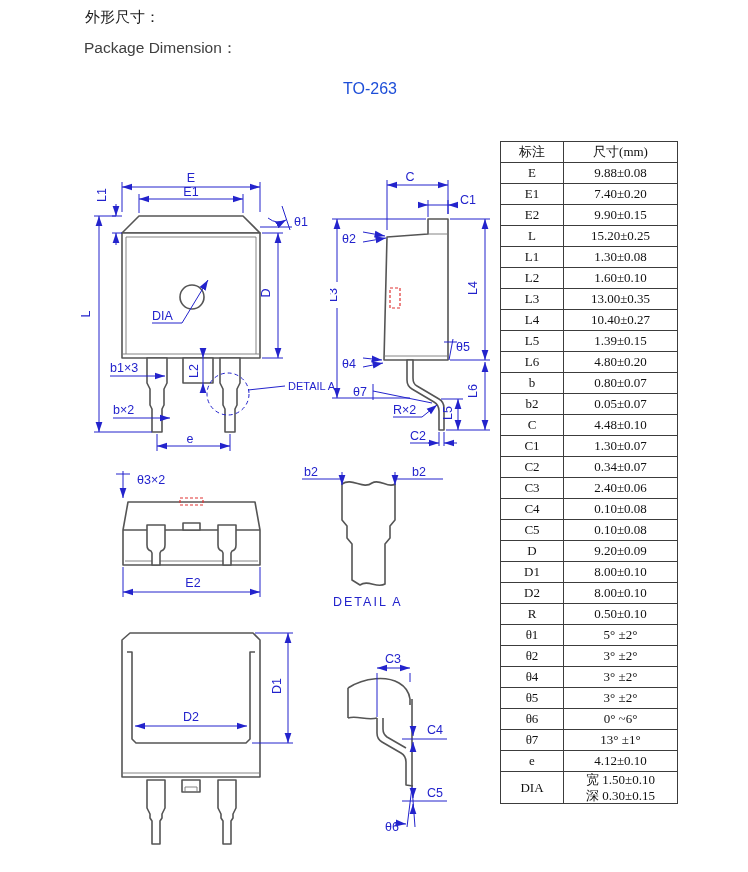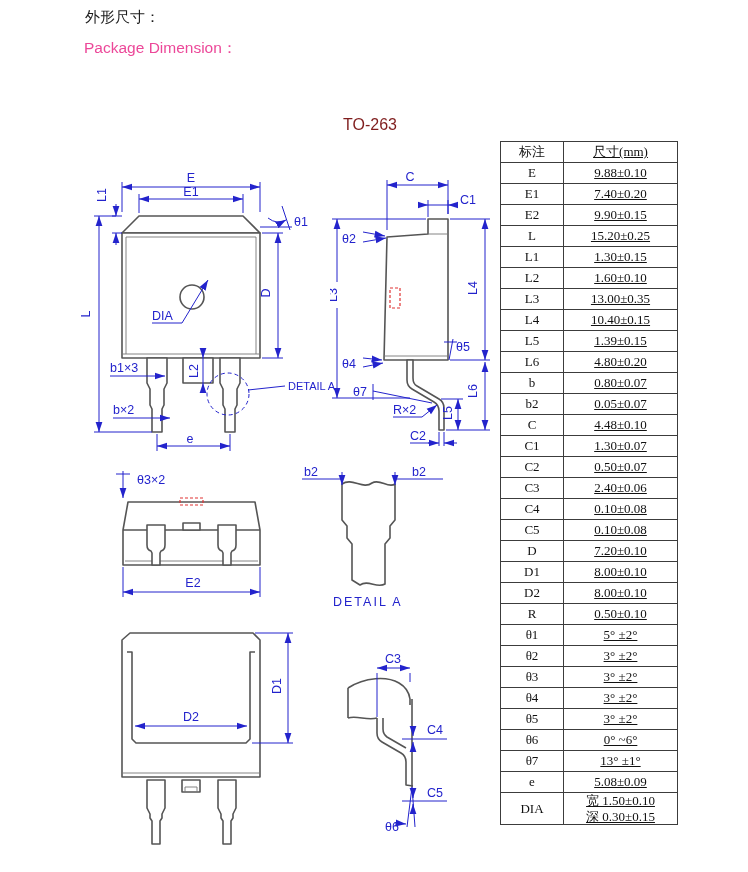"Package Dimension：" .title-en { color: #ec4899 -> #404040 }
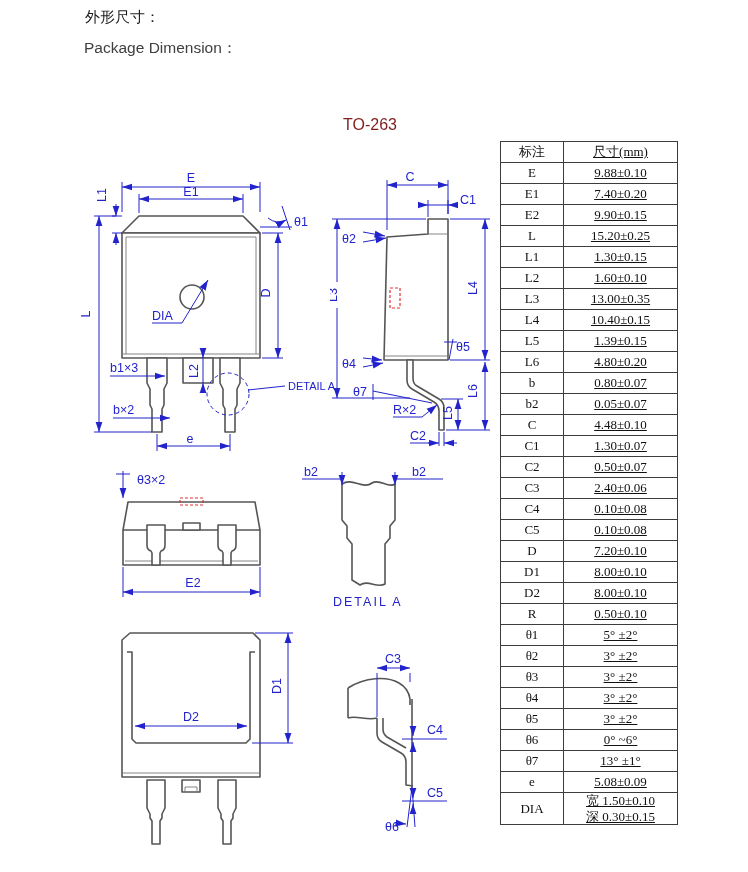"TO-263" .pkg-name { color: #7f1d1d -> #1d4ed8; margin-top: 36px -> none }
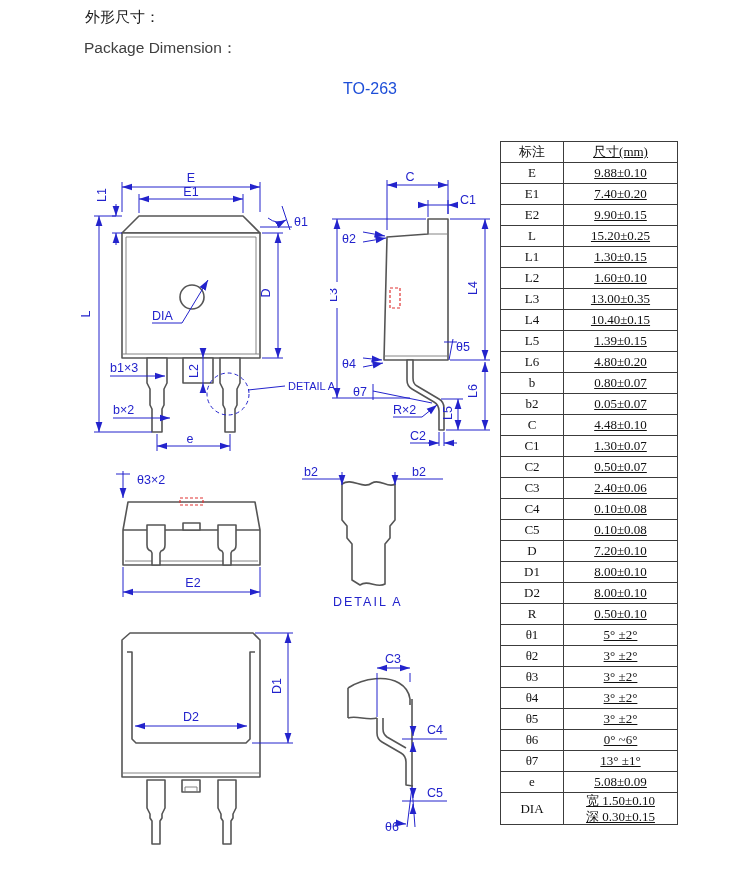"尺寸(mm)" .col-value { text-decoration: underline -> none }
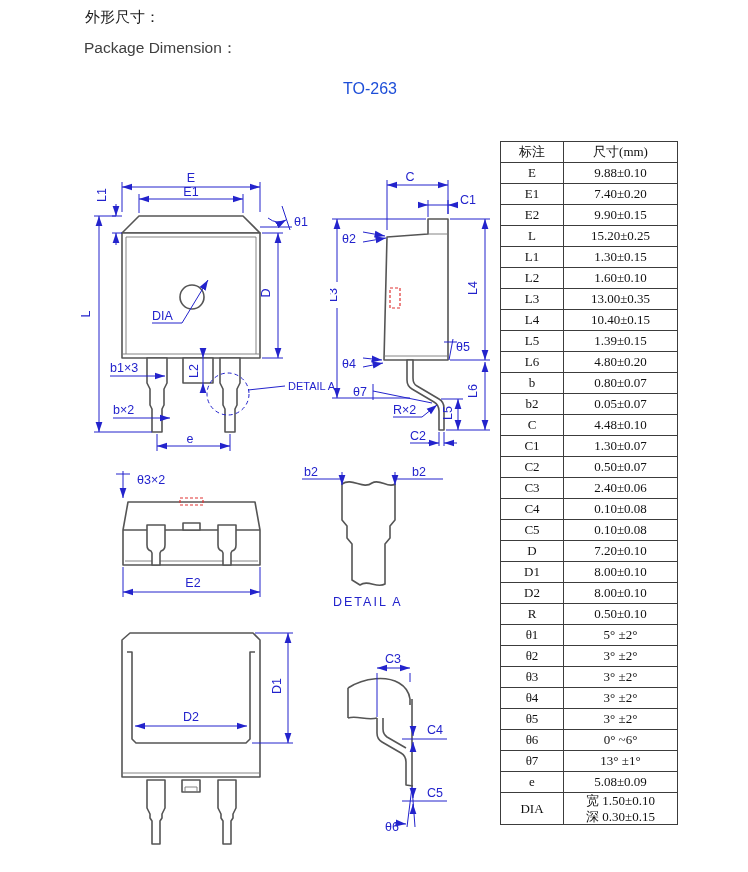"9.88±0.10" td.col-value { text: 0.10 -> 0.08 }
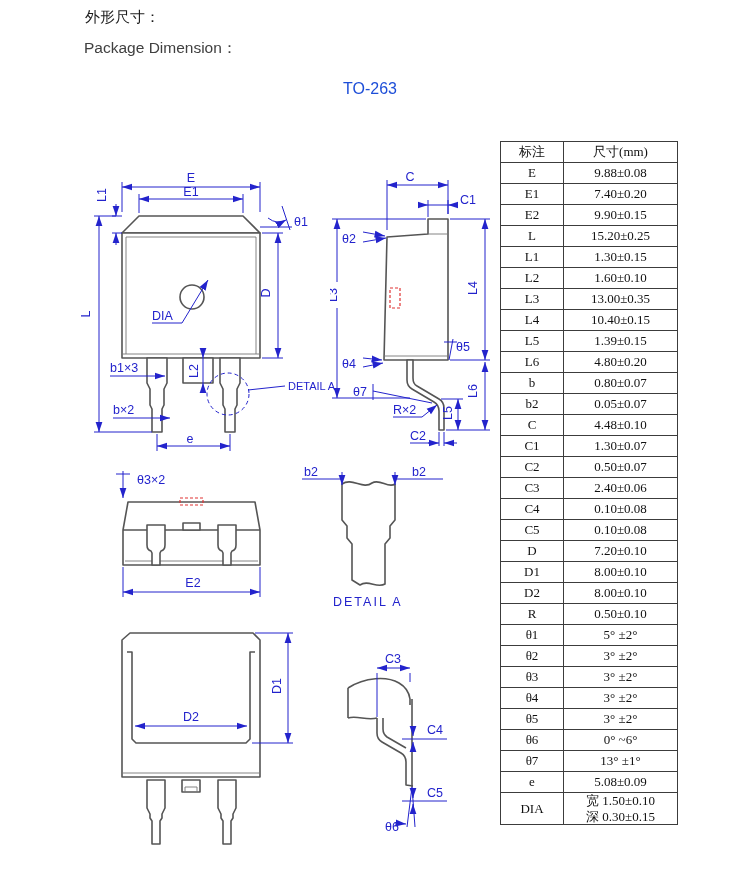"1.30±0.15" td.col-value { text: 0.15 -> 0.08 }
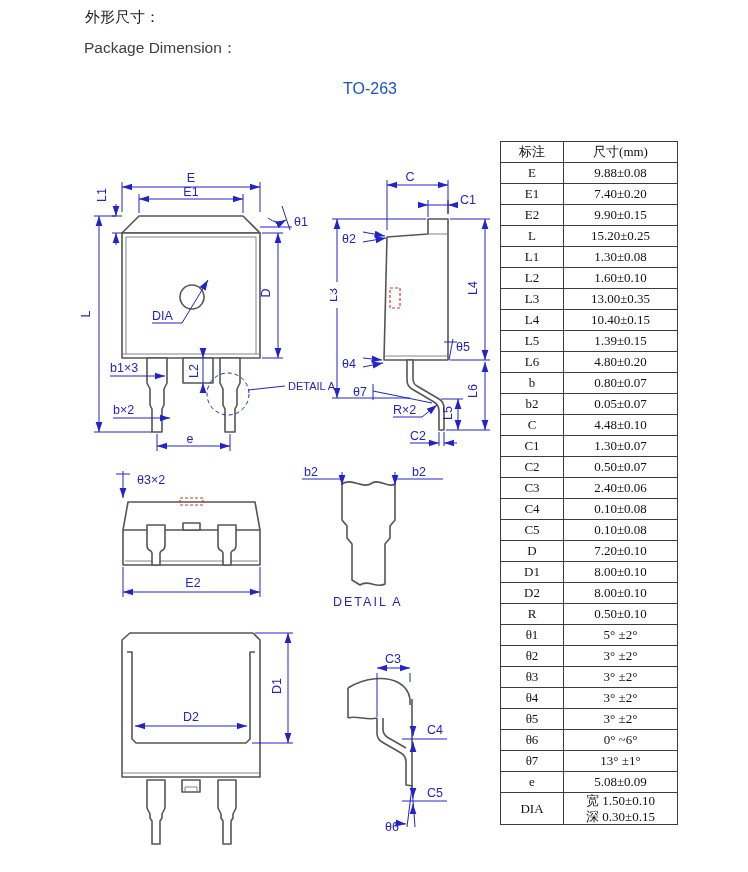"10.40±0.15" td.col-value { text: 0.15 -> 0.27 }
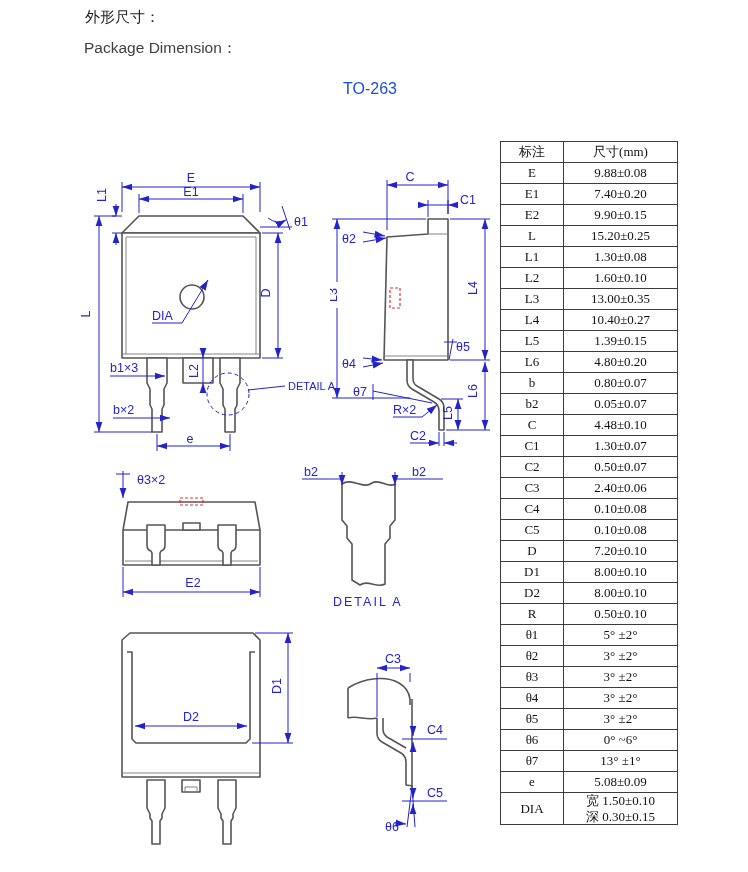"0.50±0.07" td.col-value { text: 0.50 -> 0.34 }
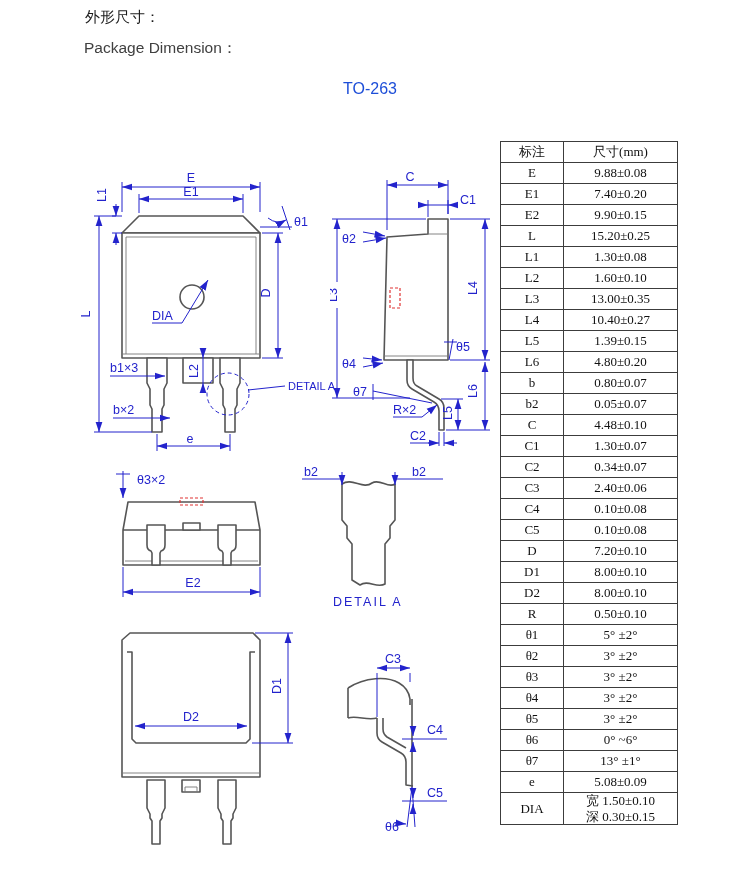"7.20±0.10" td.col-value { text: 7.20±0.10 -> 9.20±0.09 }
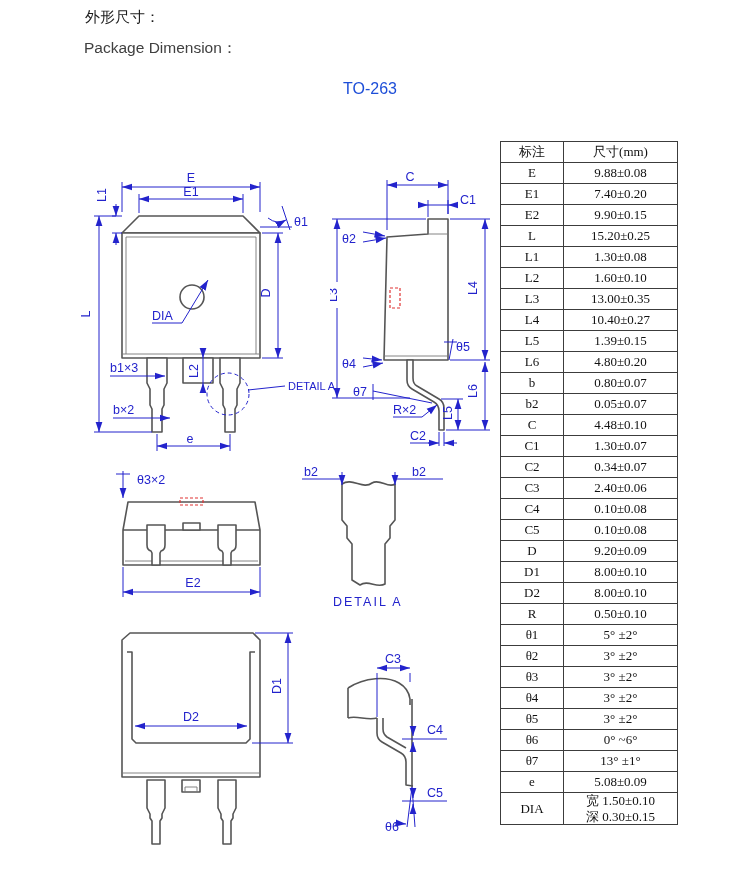"θ3" tr { html: <tr> <td>θ3</td> <td>3° ±2°</td> </tr> -> none }
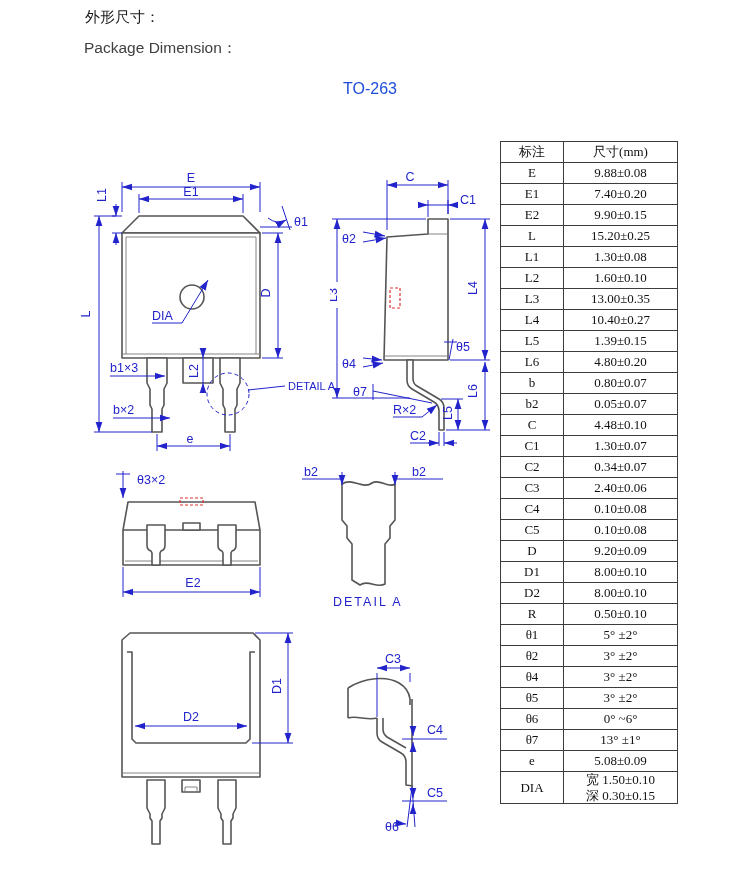"5.08±0.09" td.col-value { text: 5.08±0.09 -> 4.12±0.10 }
